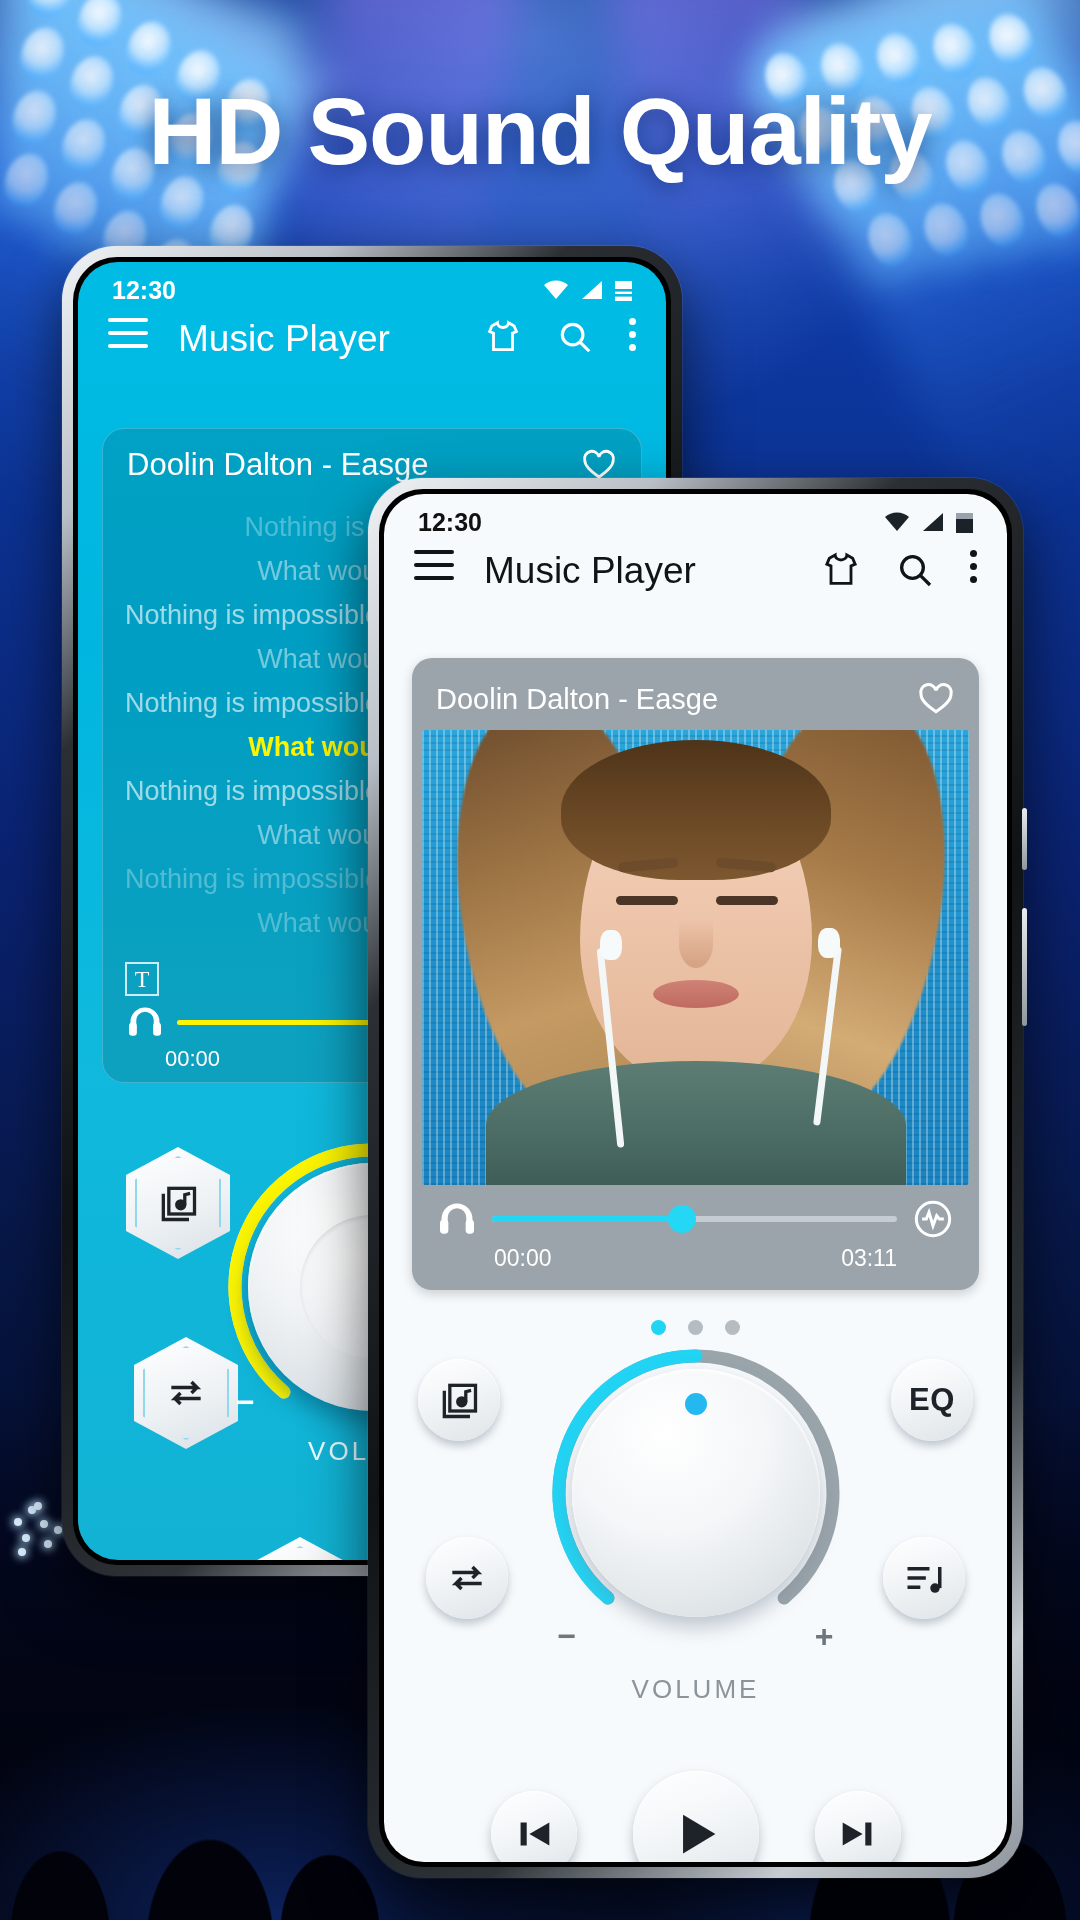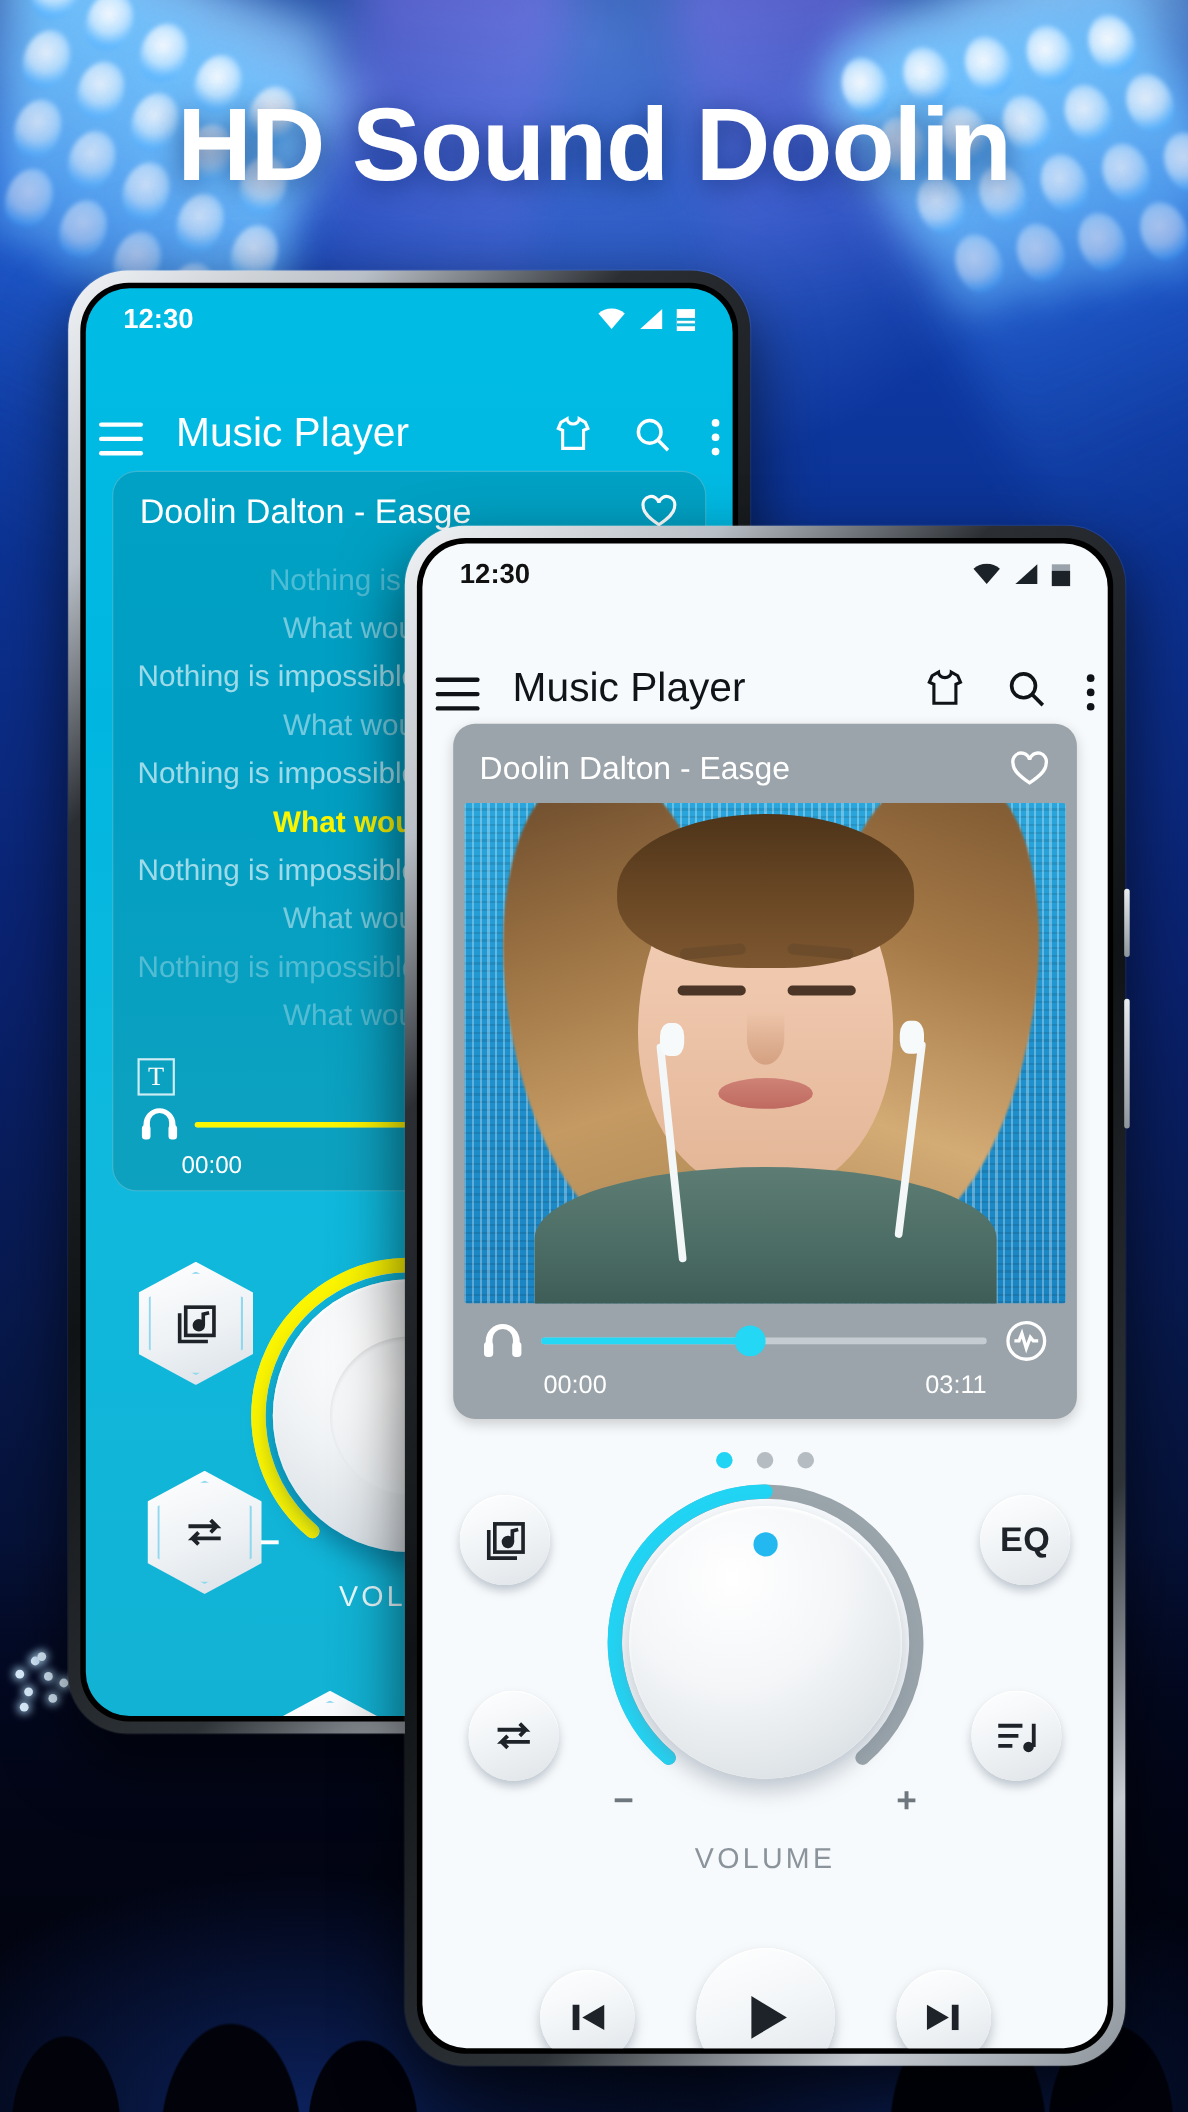"HD Sound Doolin" div.headline { text: Doolin -> Quality }
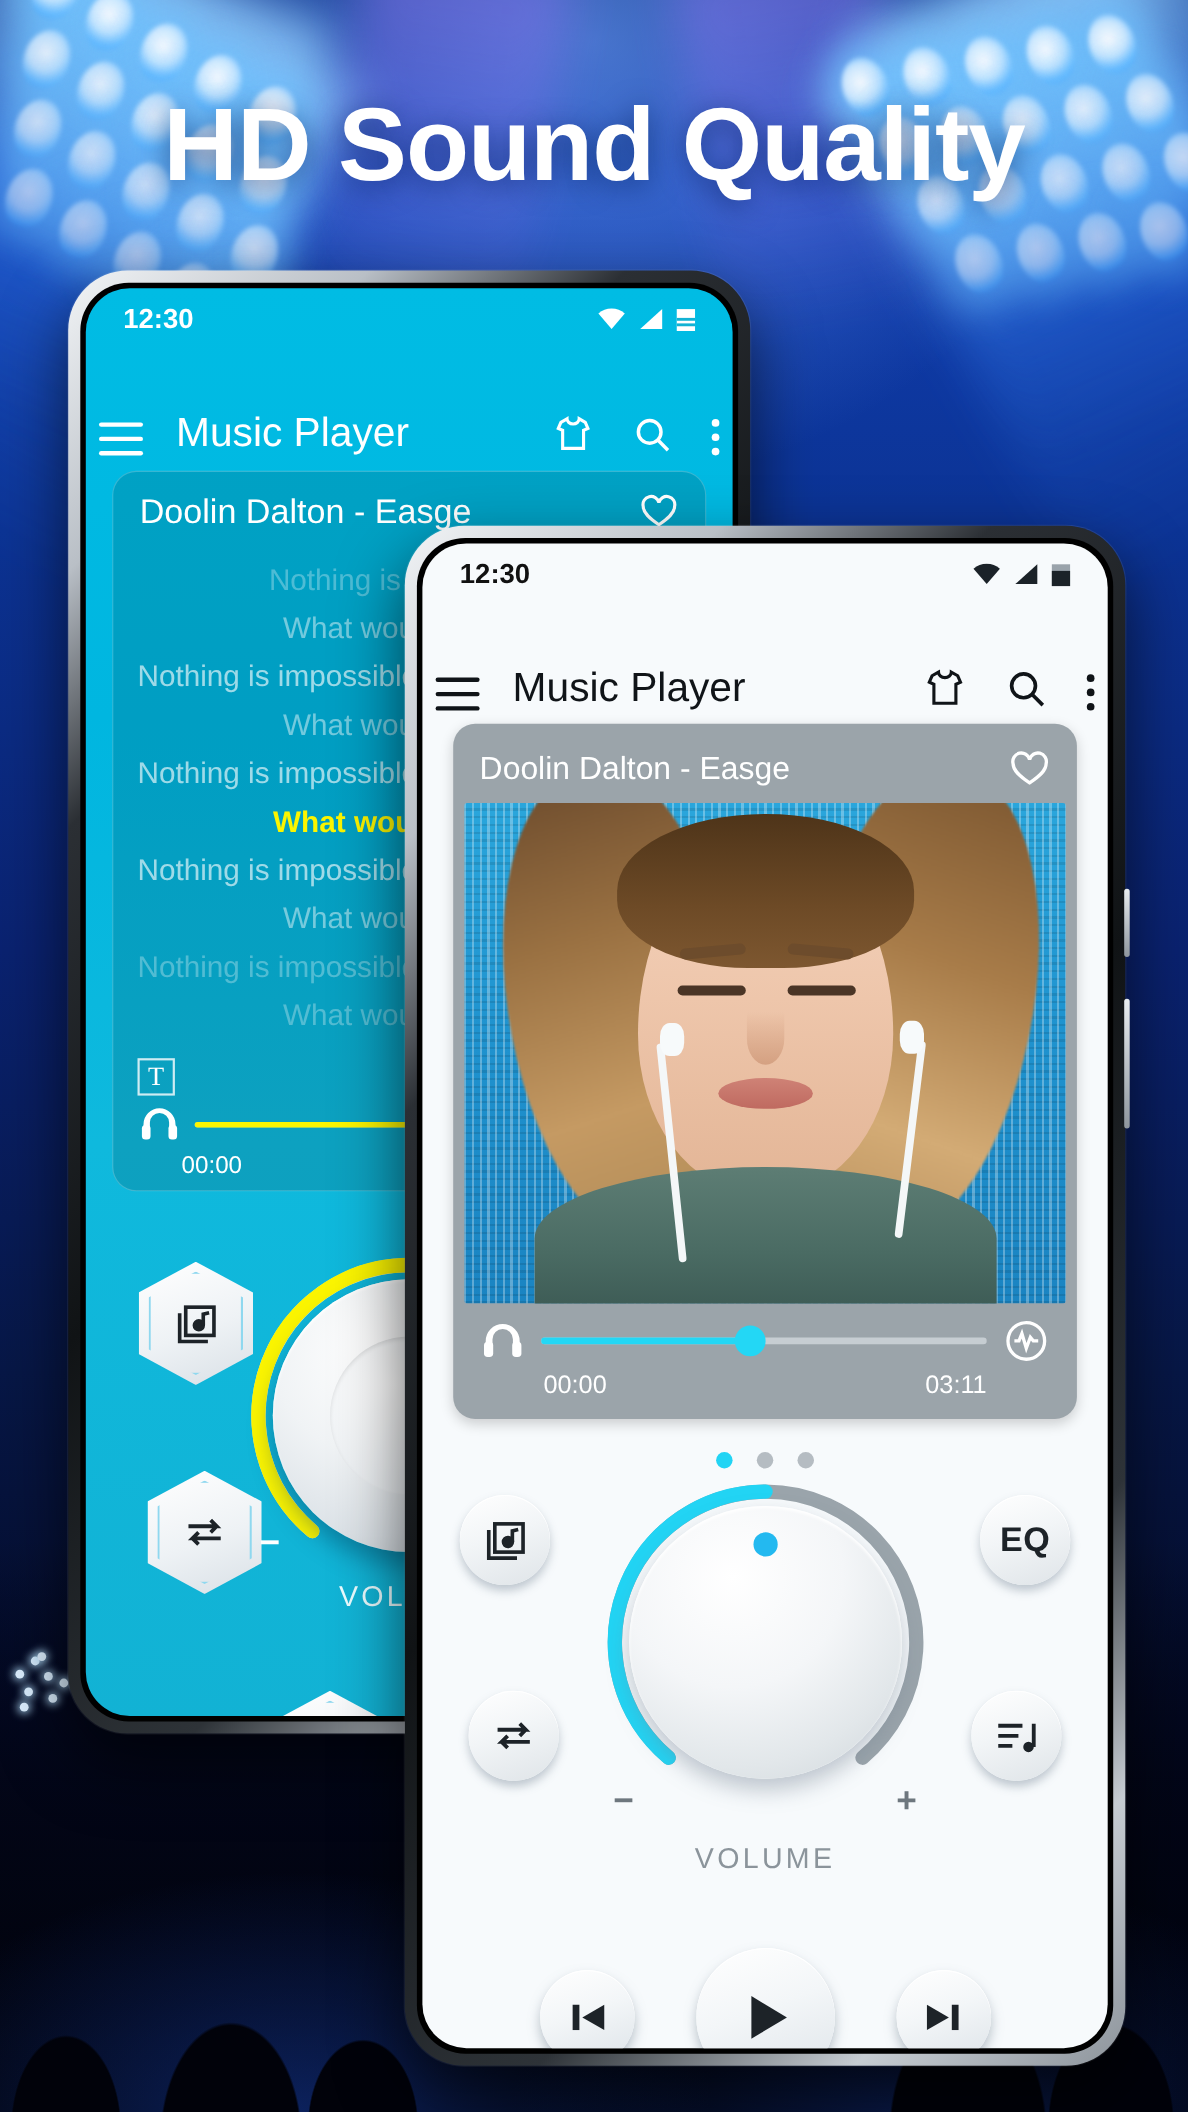"Music Player" .appbar { align-items: flex-end -> flex-start; padding: 0 12px -> 0 30px }
